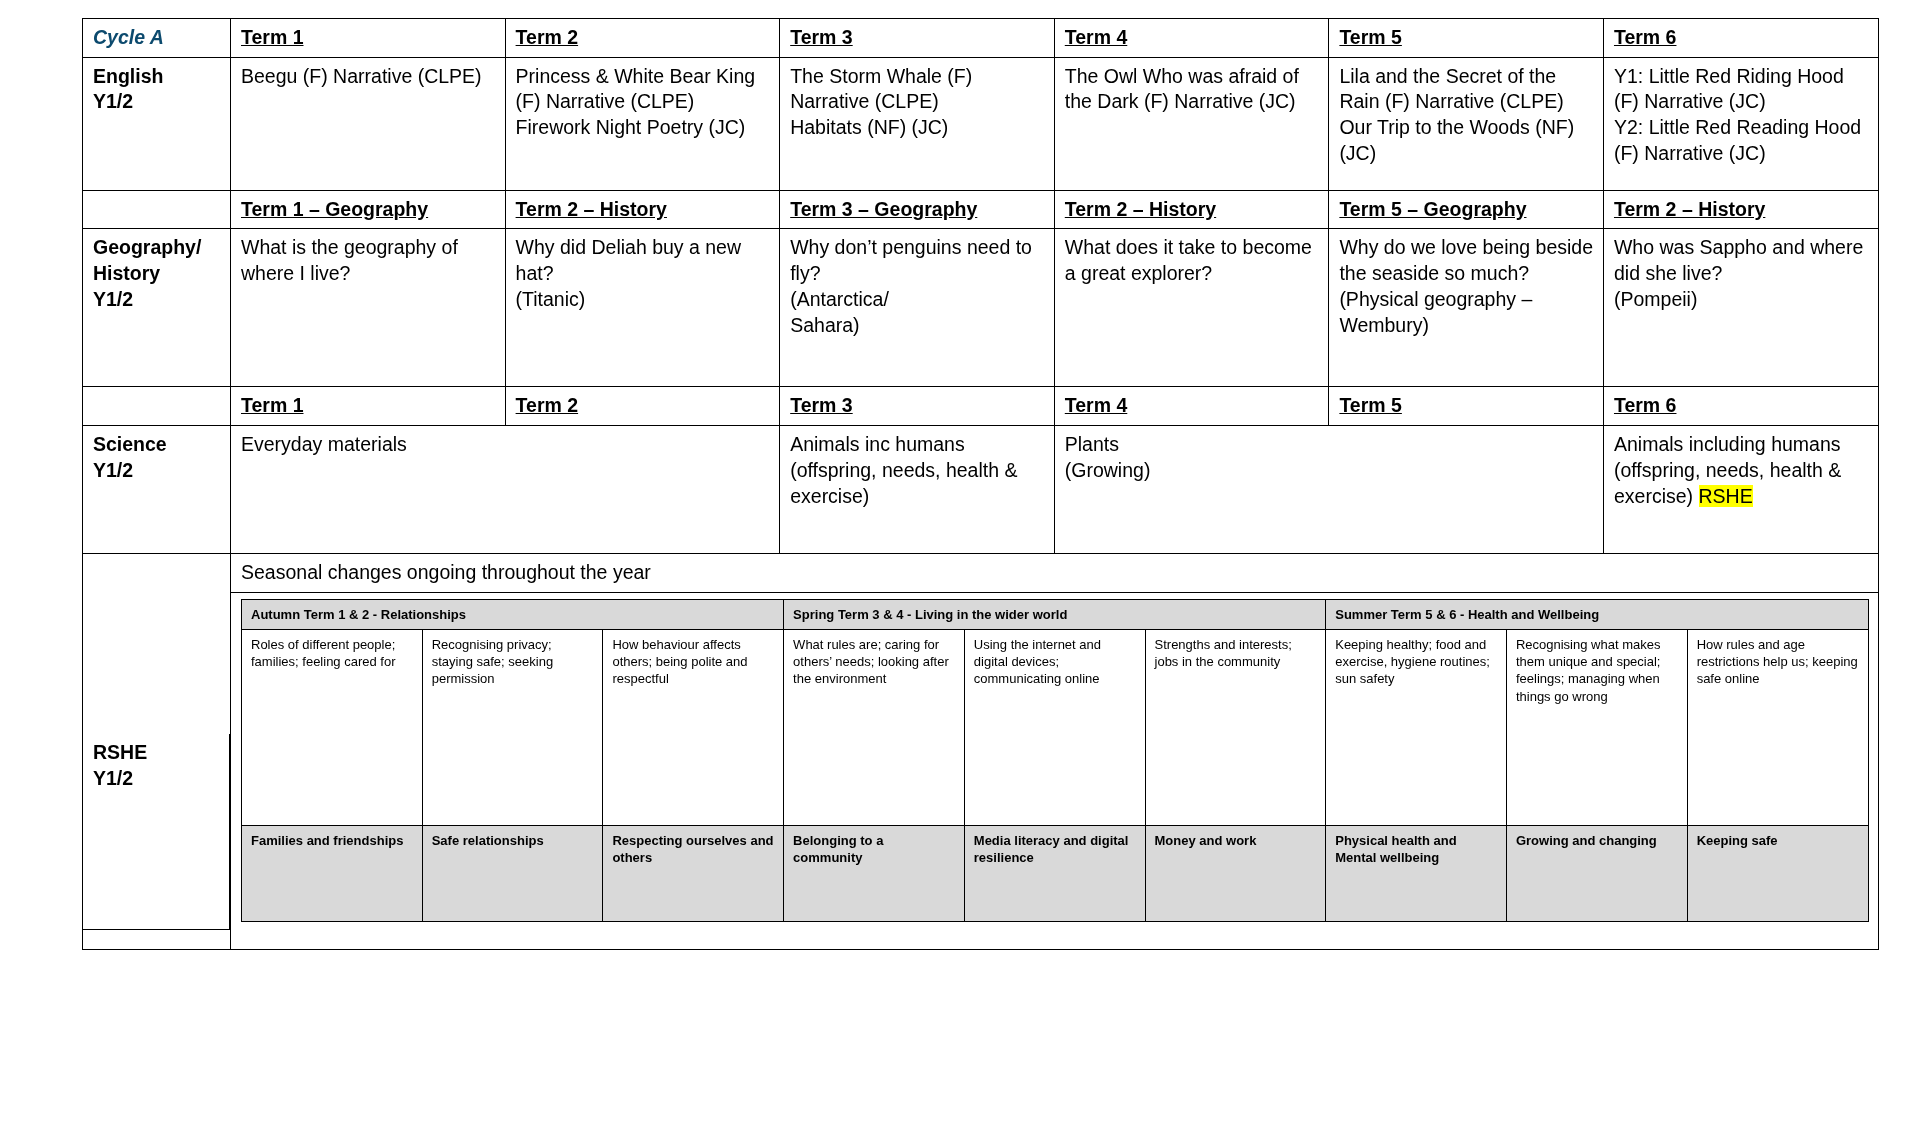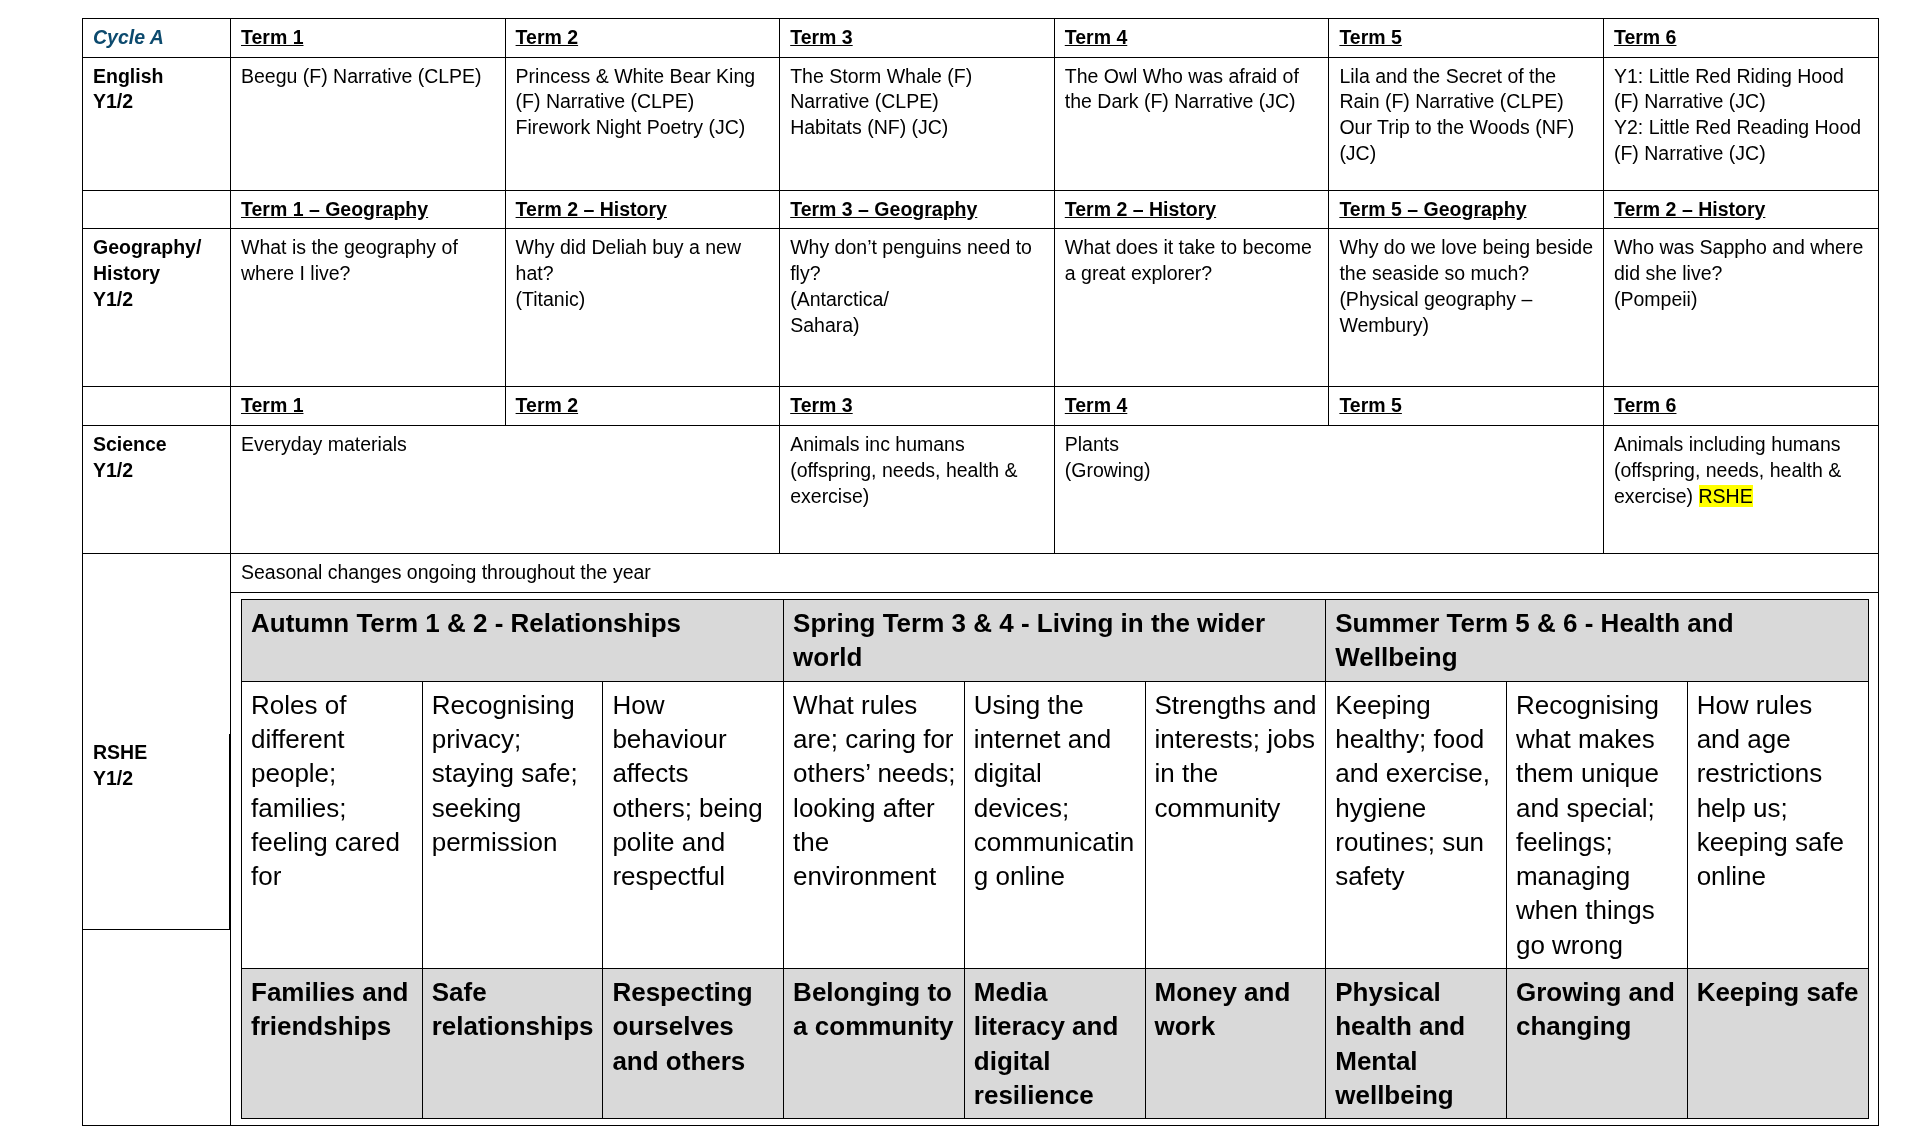"Autumn Term 1 & 2" table.subgrid { font-size: 26px -> 13px }
